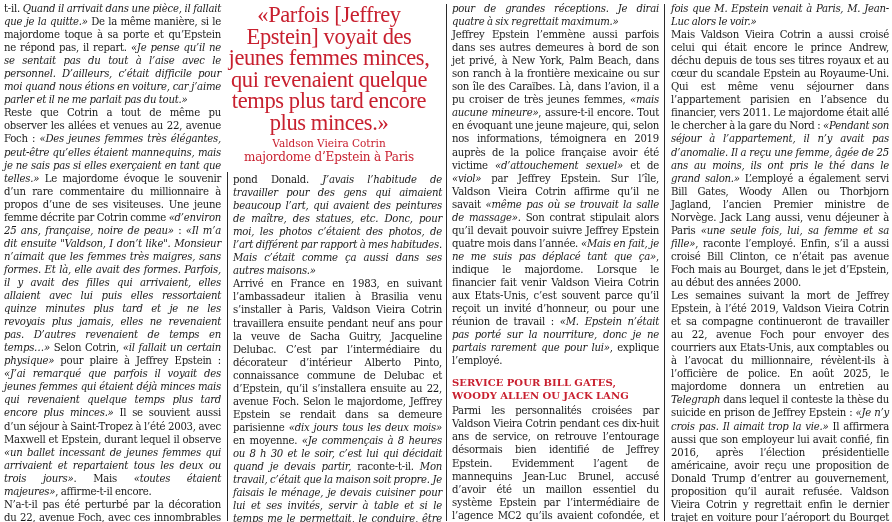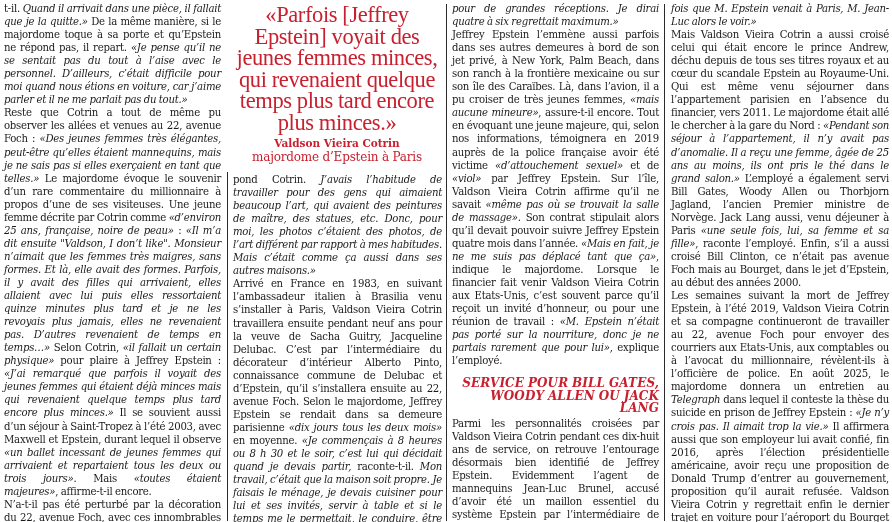"«Parfois [Jeffrey Epstein] voyait des" .pull { left: 232px -> 224px }
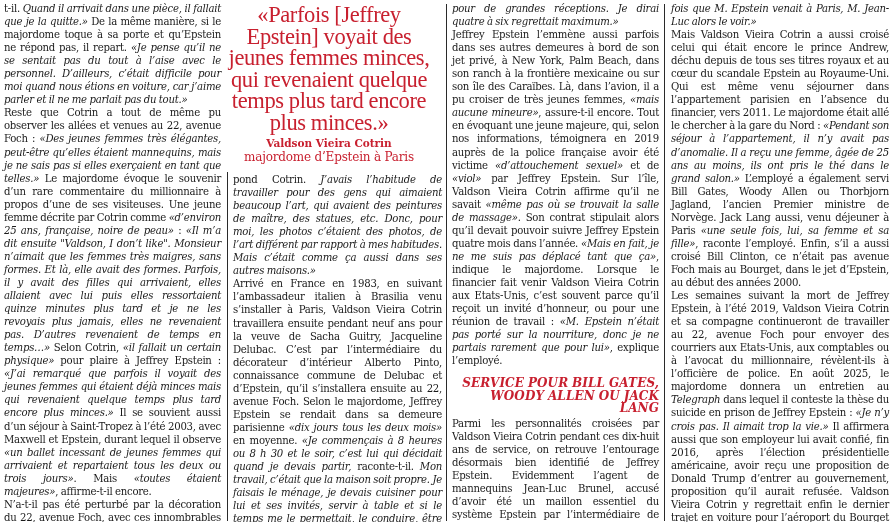"Valdson Vieira Cotrin" .pull-author { font-weight: bold -> normal }
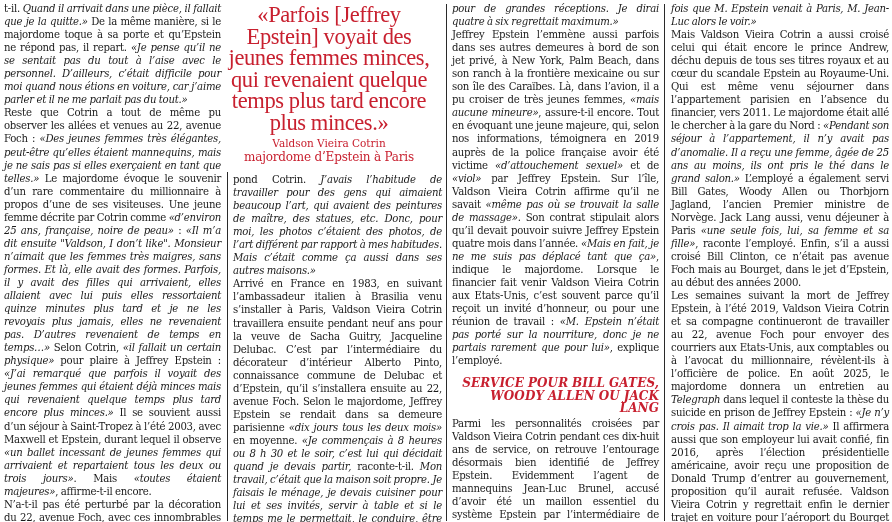"pond Cotrin." span { text: Cotrin -> Donald }
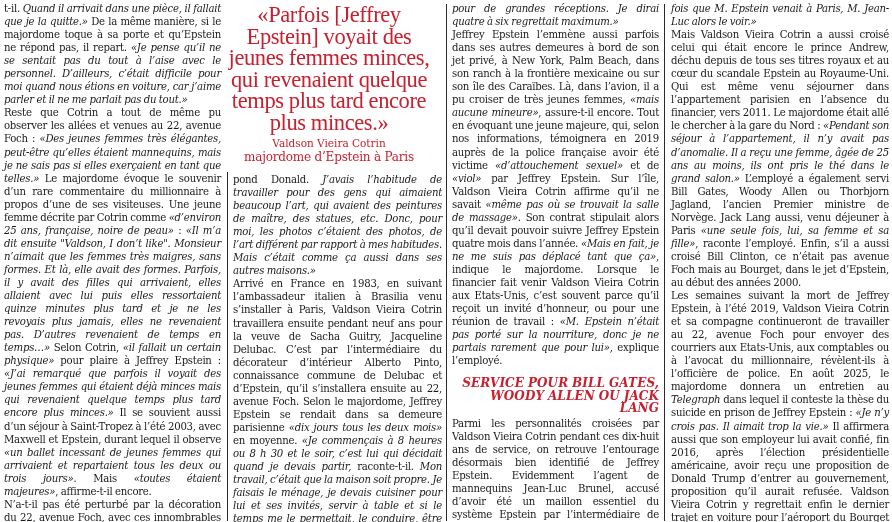"SERVICE POUR BILL GATES, WOODY" .subhead { font-size: 12px -> 10px; font-style: italic -> none; text-align: right -> left }
